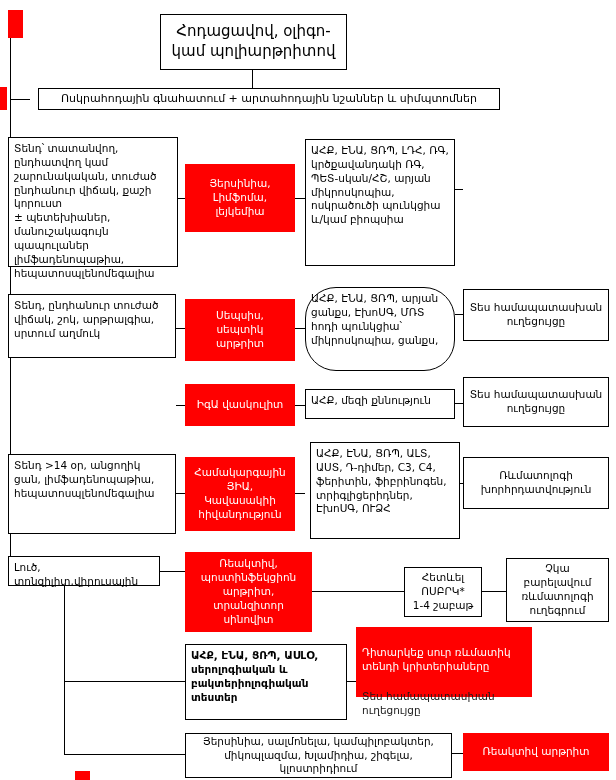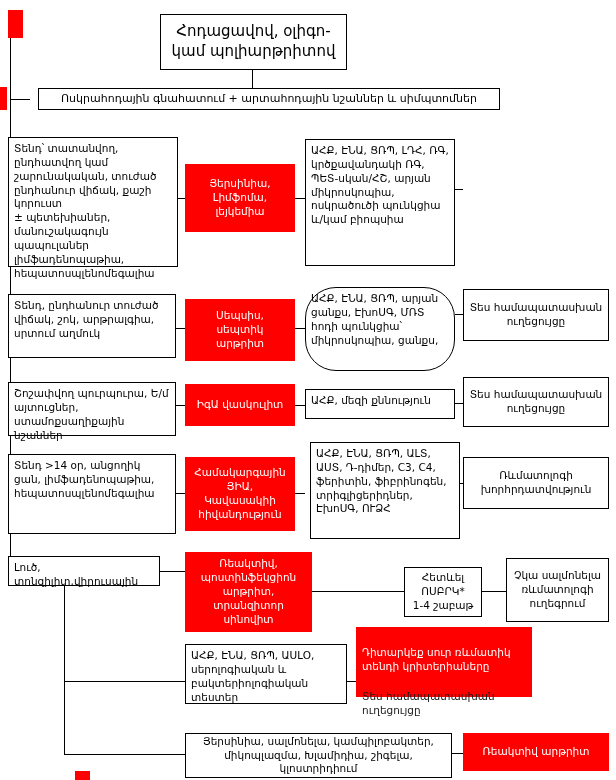"Շոշափվող պուրպուրա, Ե/մ այտուցներ," div.box { html: <div>Շոշափվող պուրպուրա, Ե/մ այտուցներ, ստամոքսաղիքային նշաններ</div> -> none }
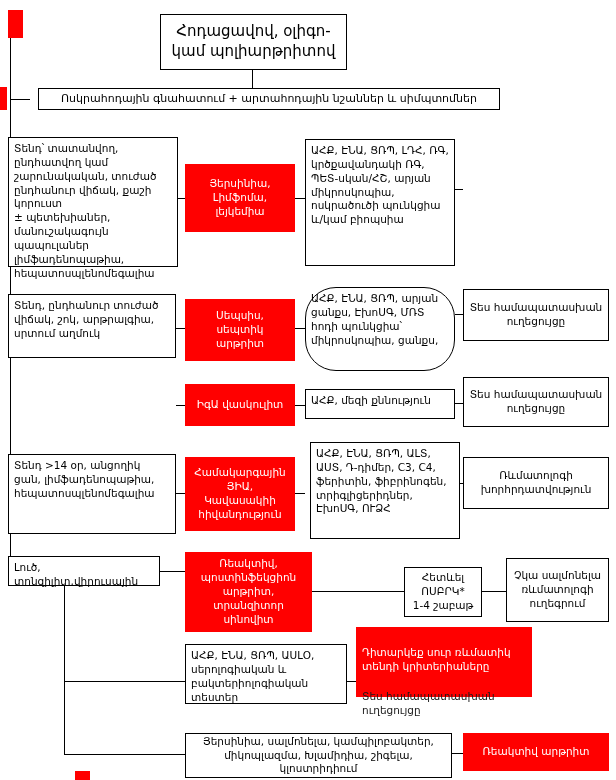"Չկա սալմոնելա ռևմատոլոգի ուղեգրում" div.box { text: սալմոնելա -> բարելավում }
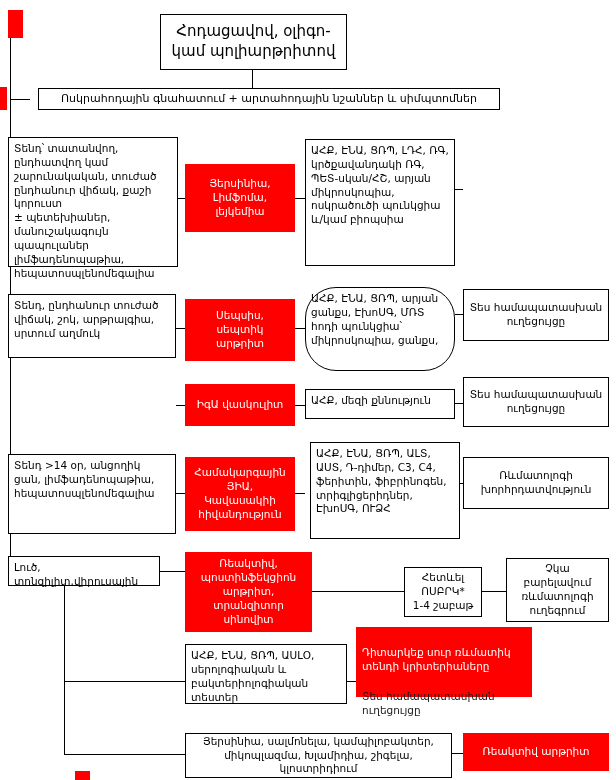"ԱՀՔ, ԷՆԱ, ՑՌՊ, ԱՍԼՕ, սերոլոգիական" div.box { font-weight: none -> bold; height: 60px -> 76px }
